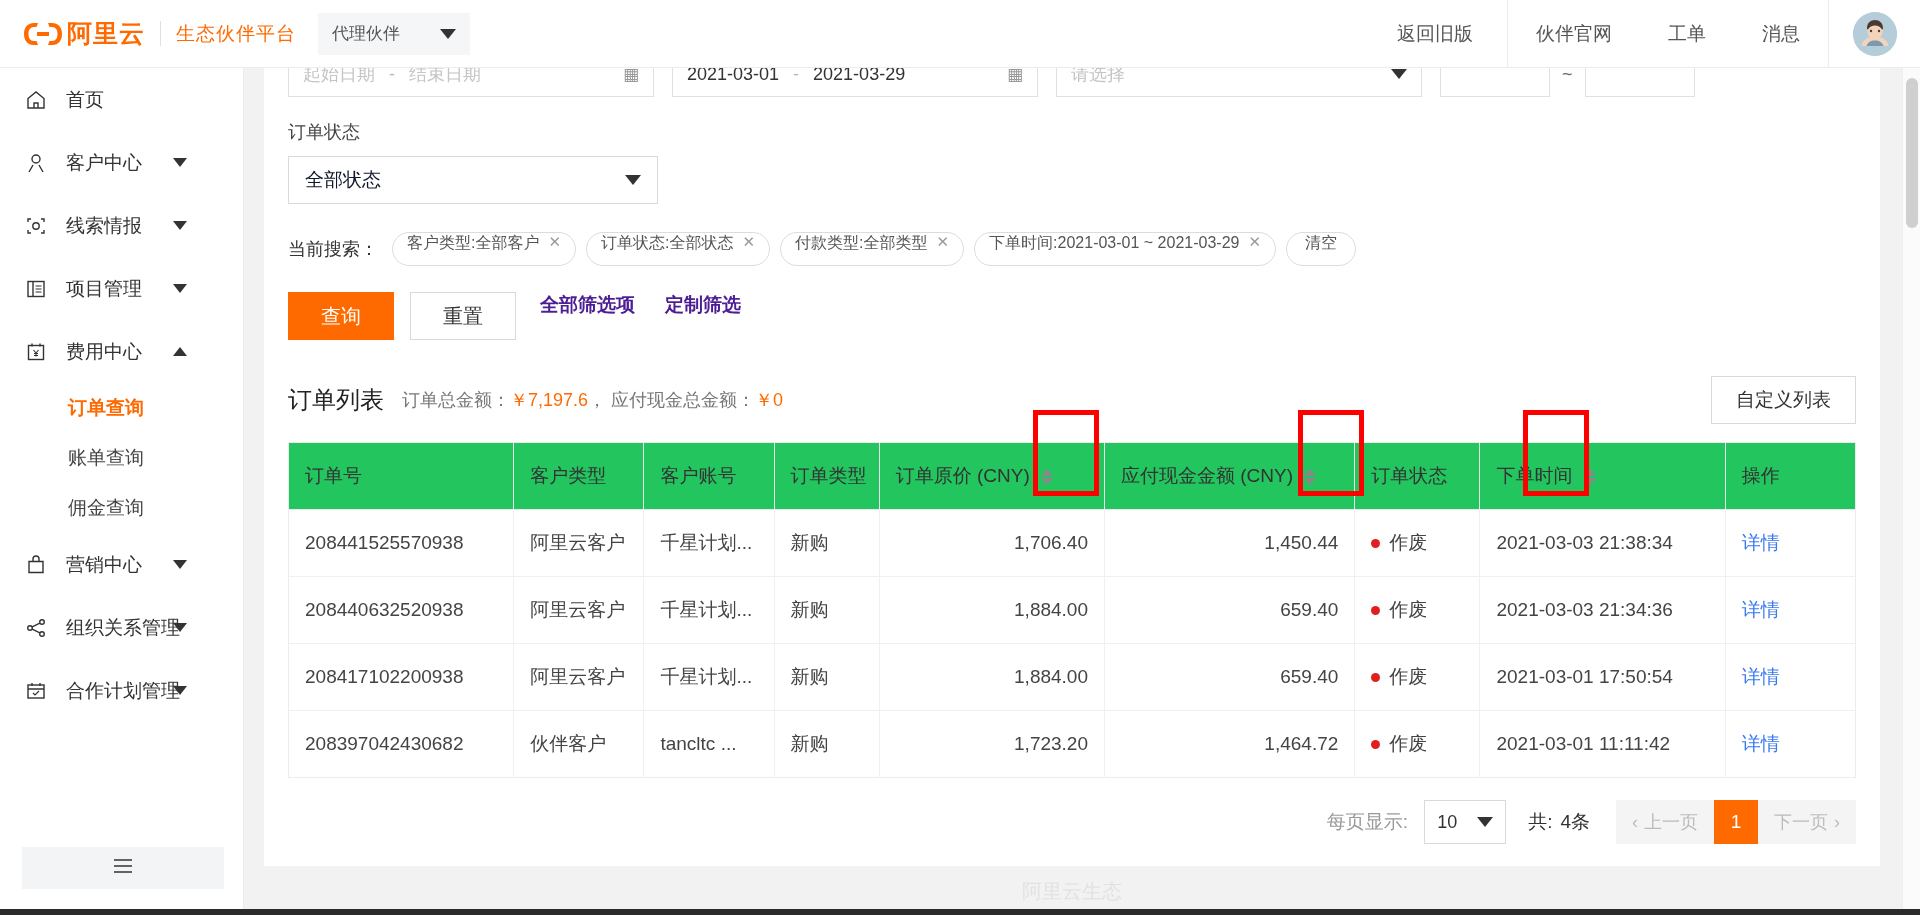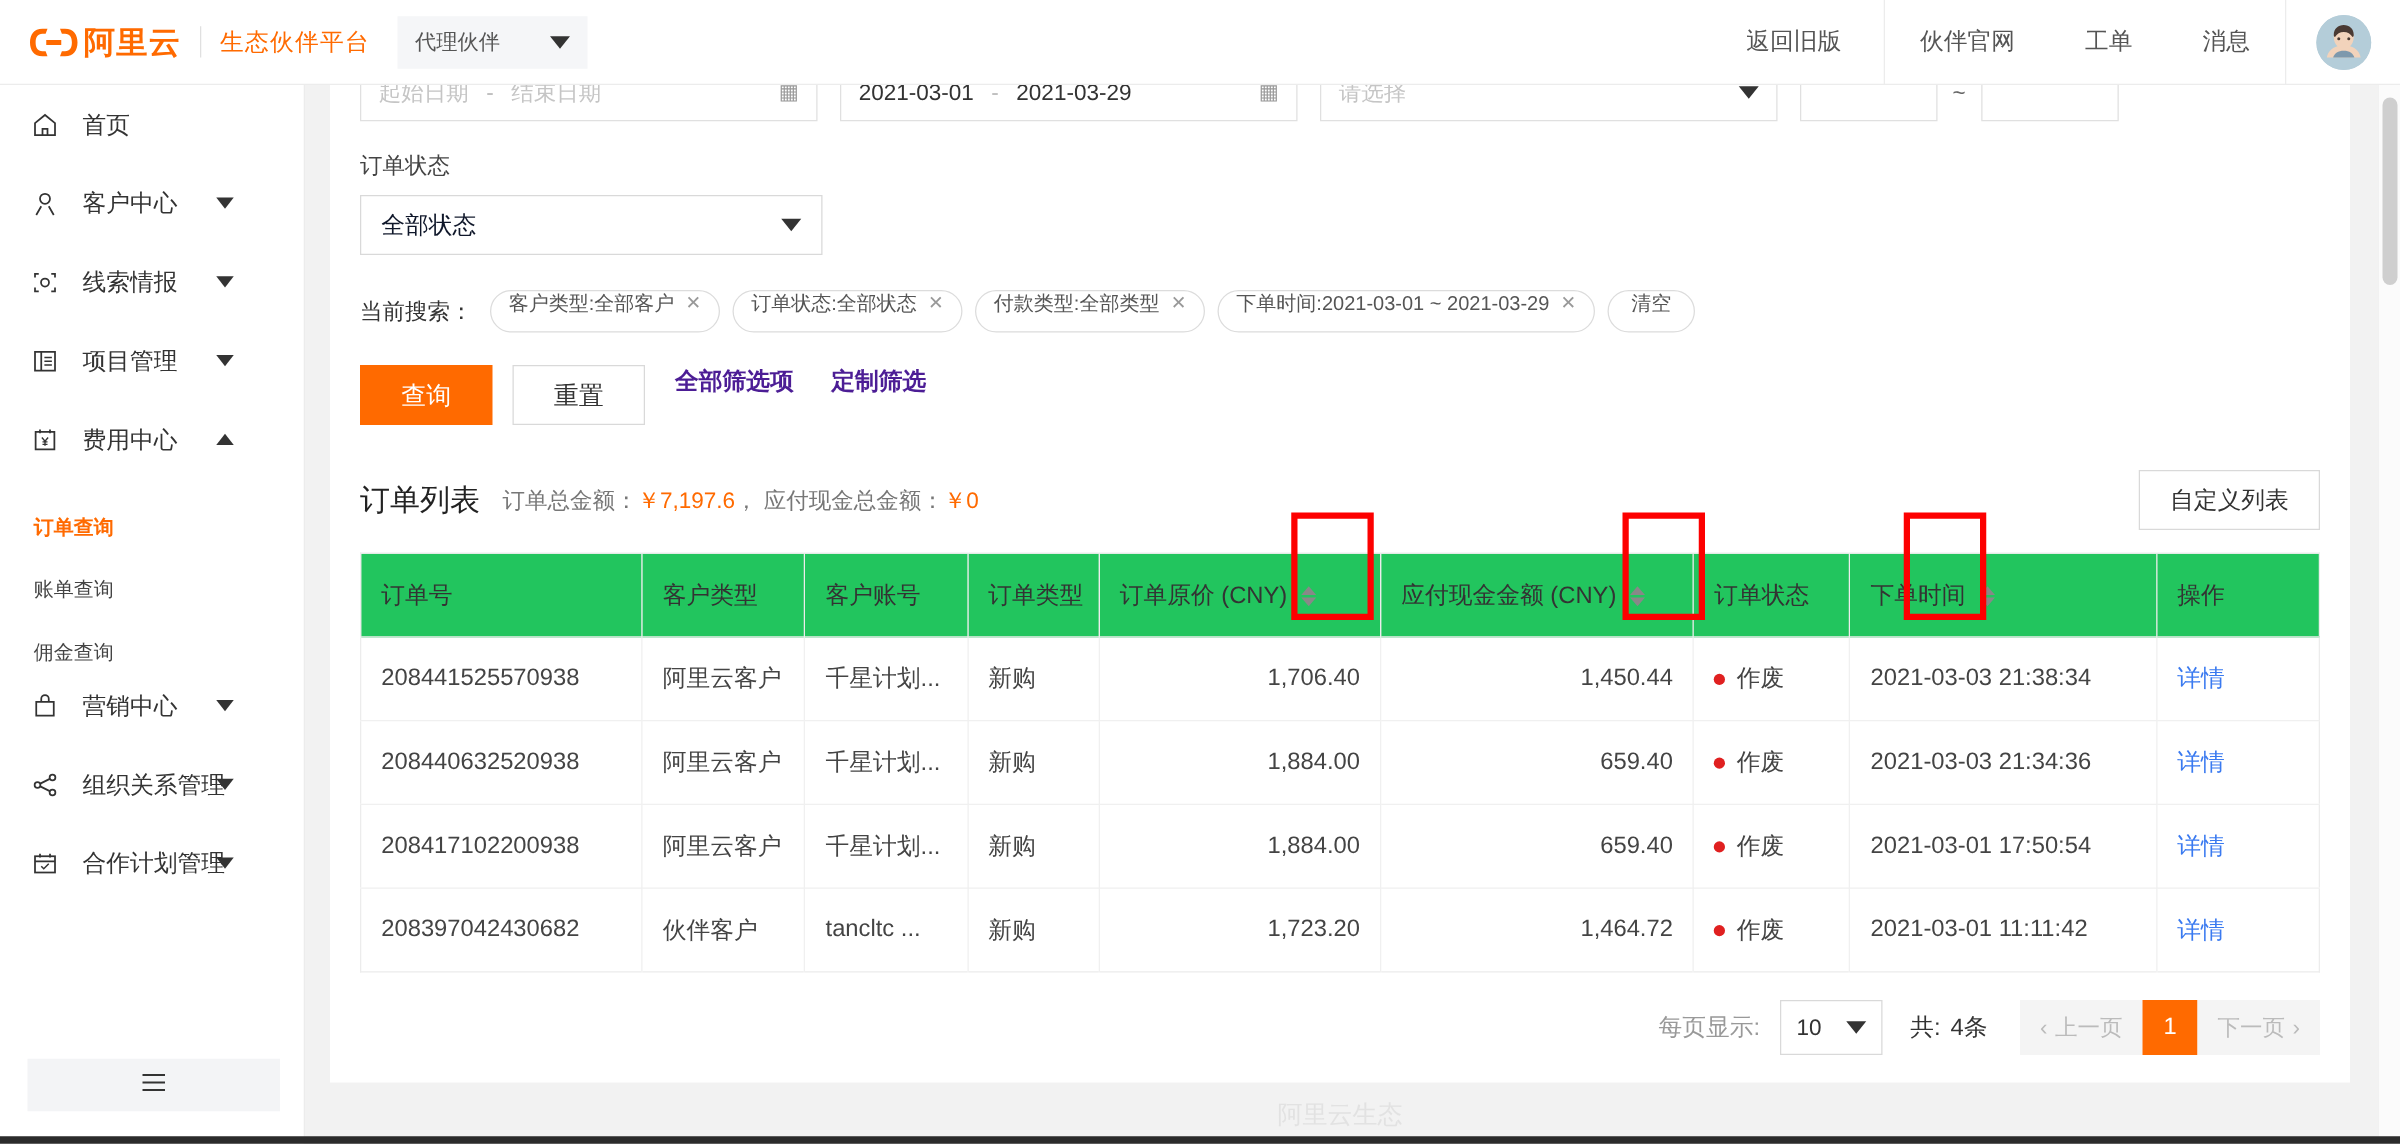"订单查询" .sub-item { align-items: flex-end -> center; font-size: 16px -> 19px; padding-left: 27px -> 68px }
